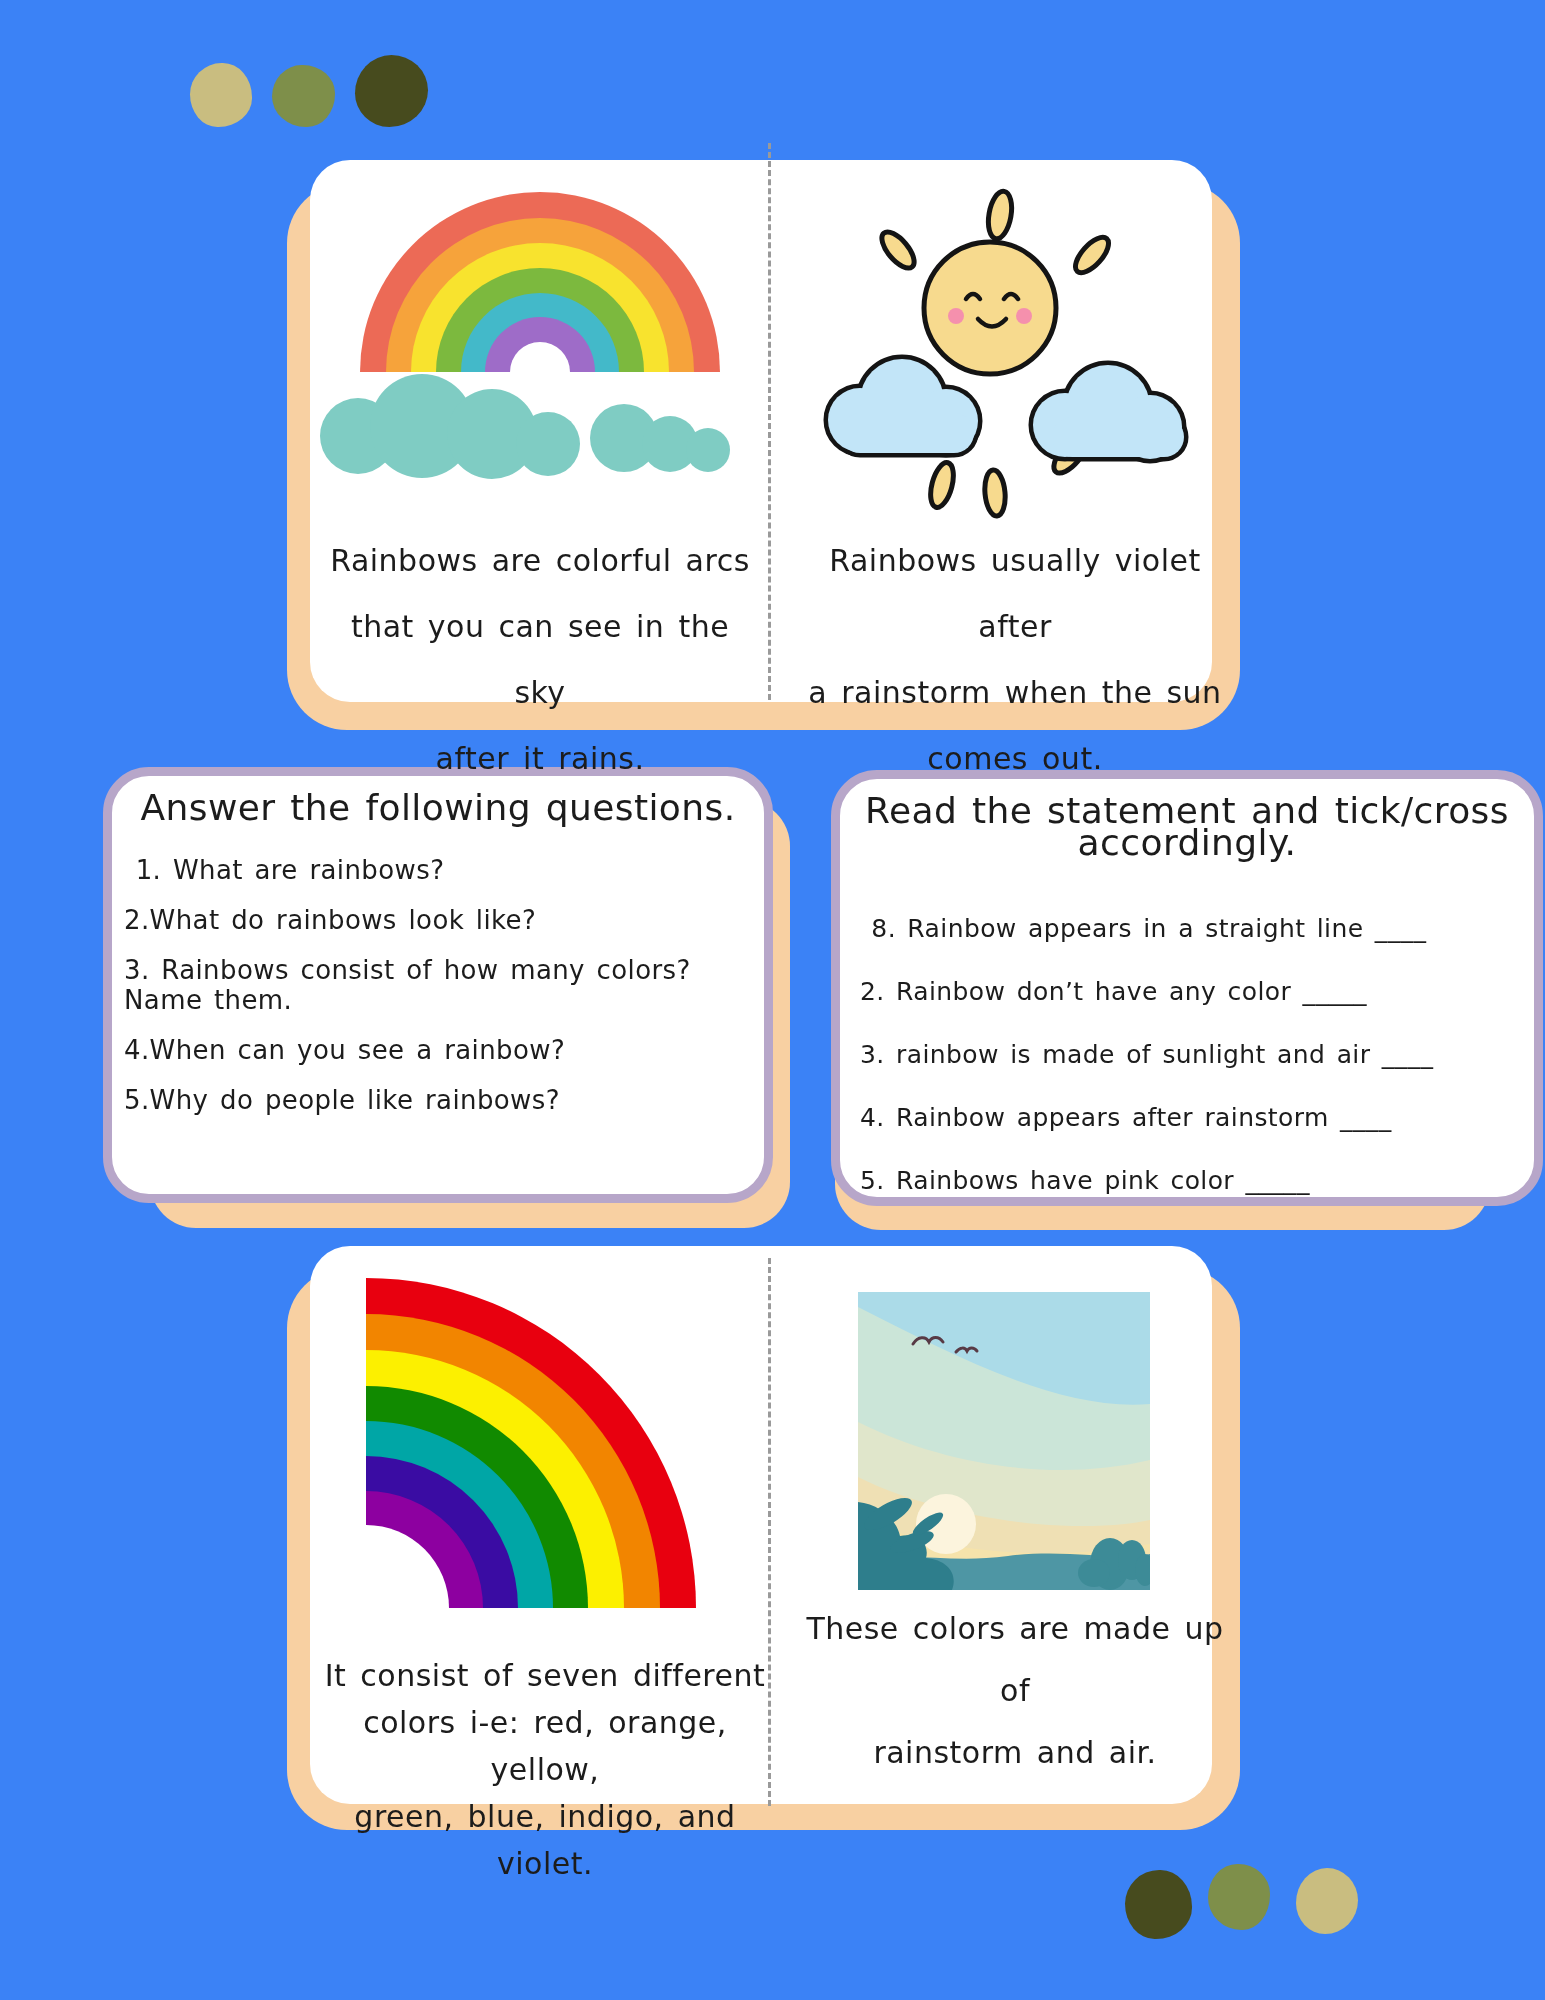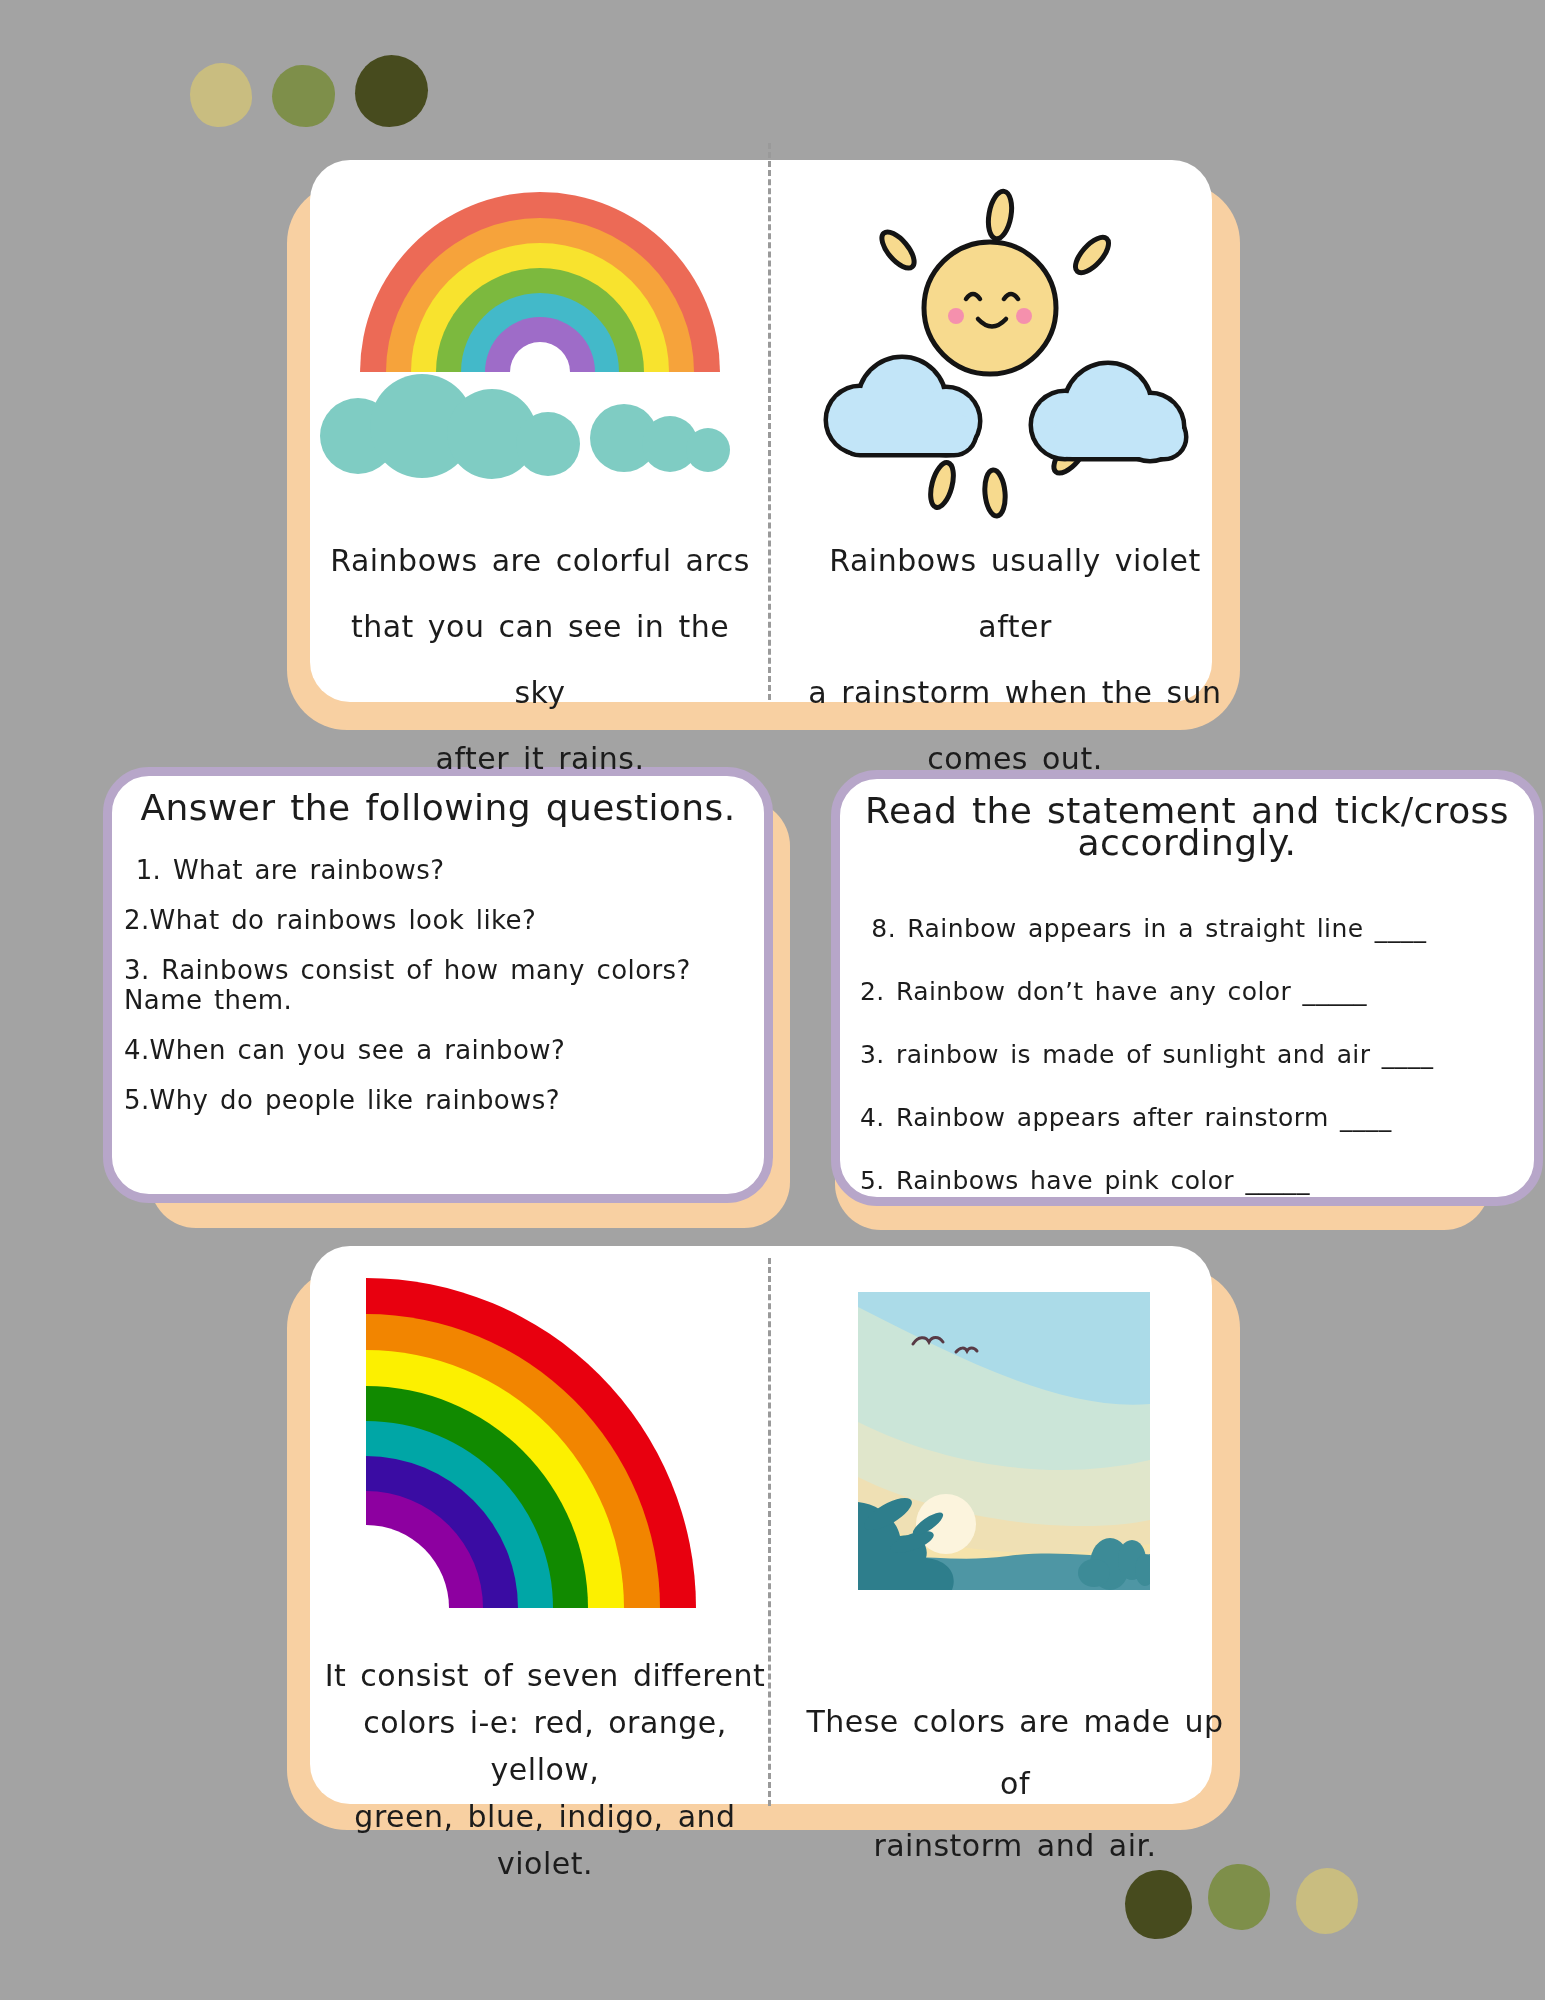"Rainbows are colorful arcs" #page { background: #a3a3a3 -> #3b82f6 }
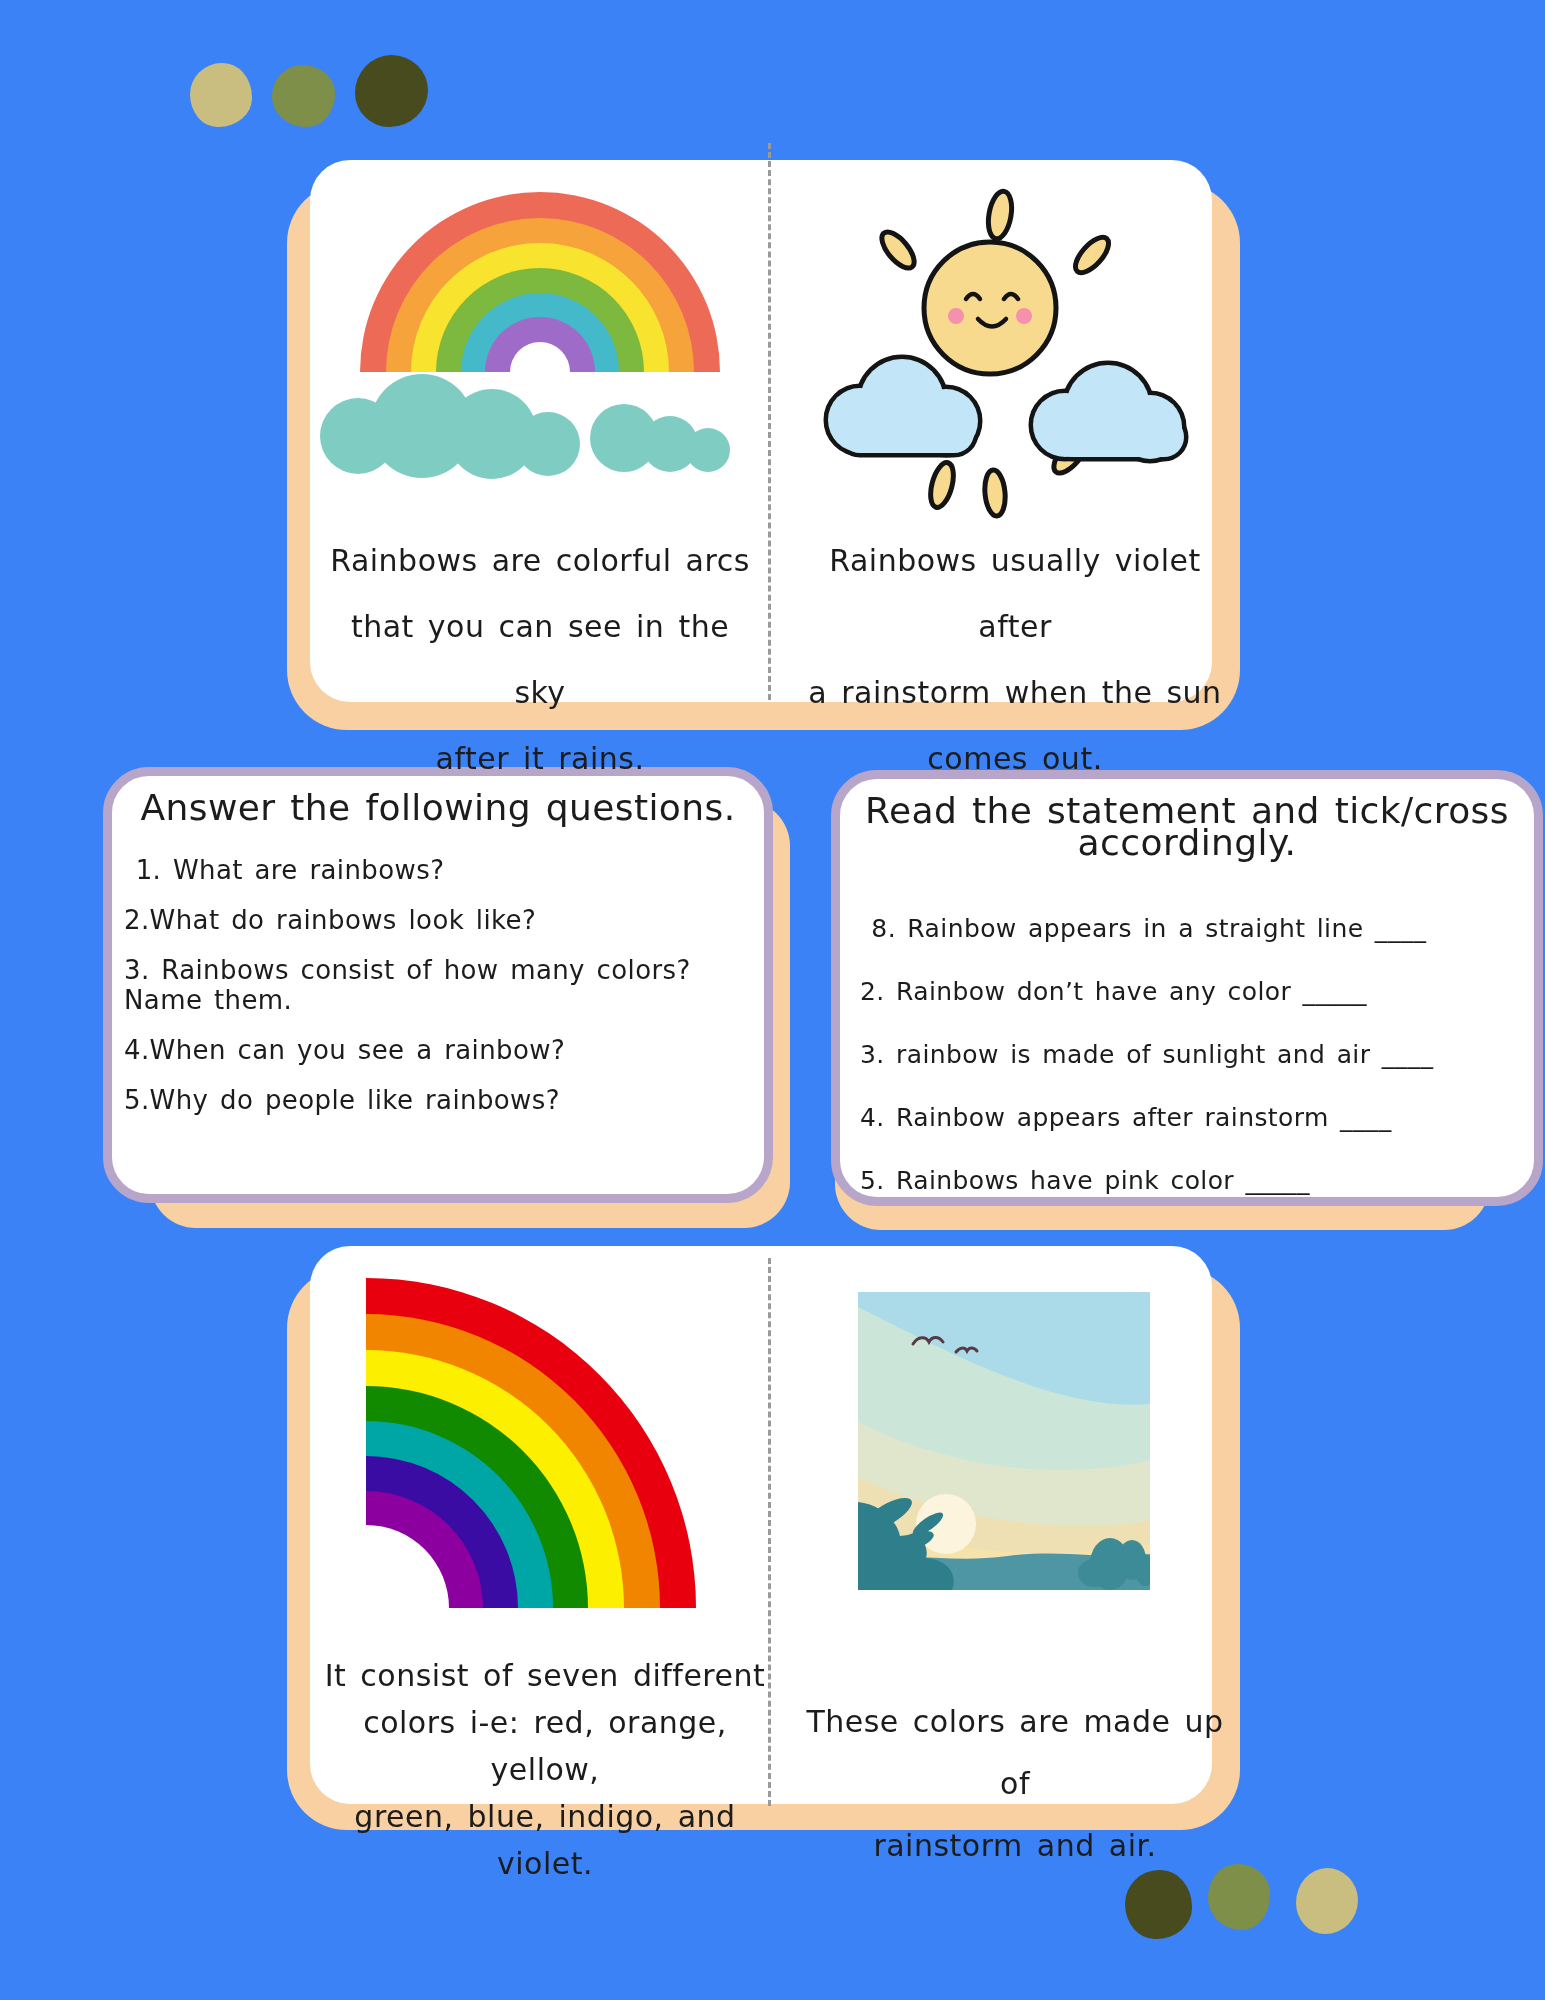"These colors are made up" #caption-br { top: 1691px -> 1598px }
